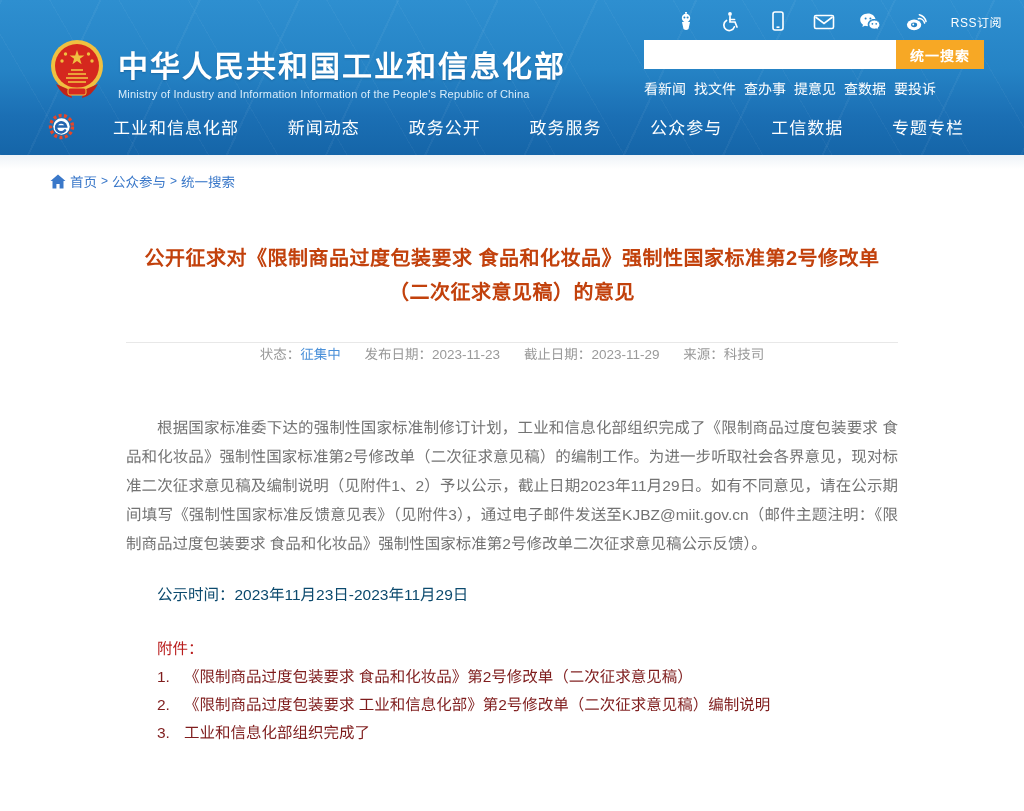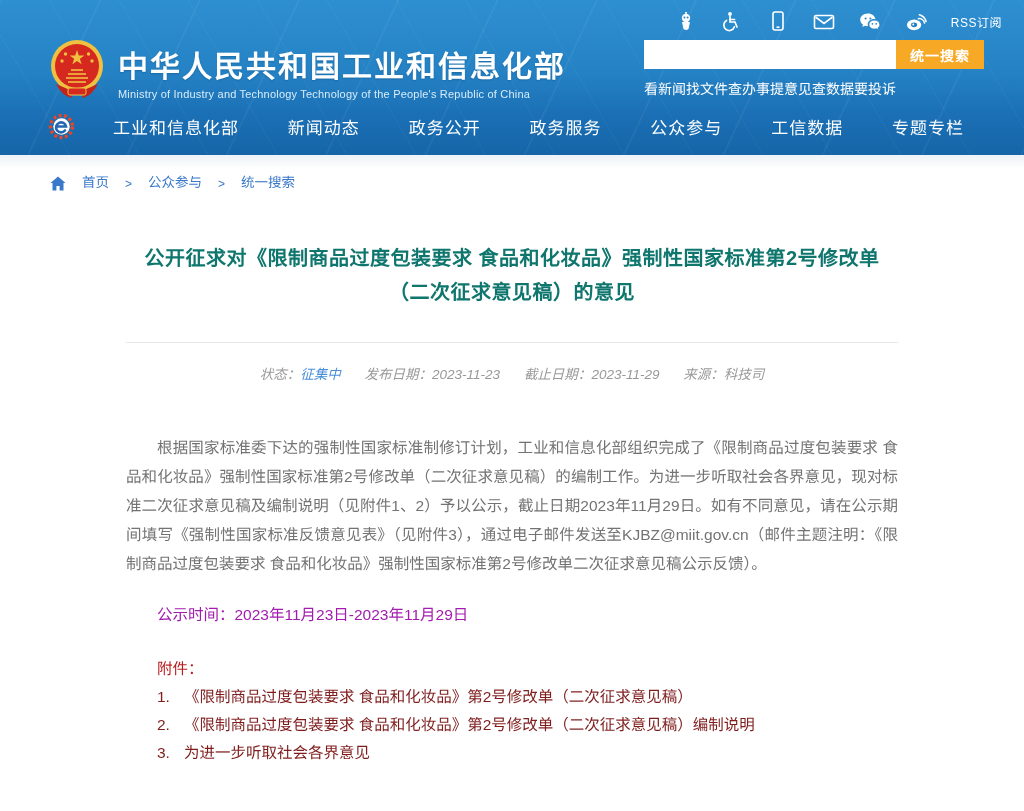"Ministry of Industry and Technology" div.site-sub { text: Technology Technology -> Information Information }
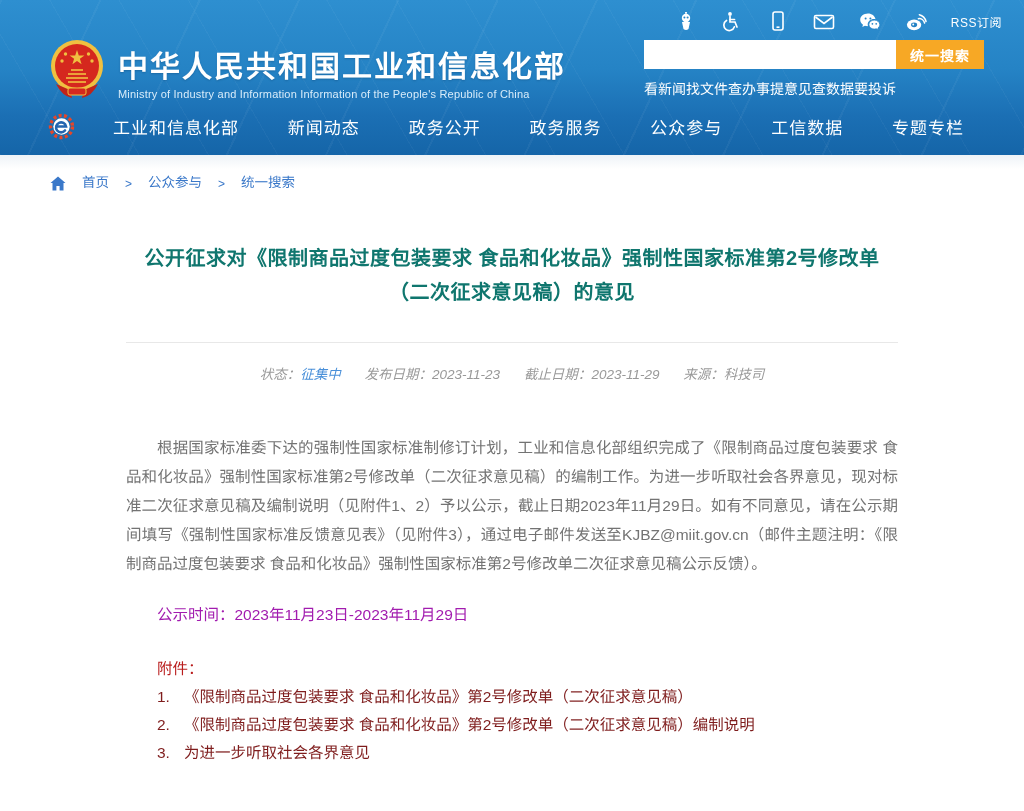"看新闻" .quick-links { gap: 0 -> 8px }
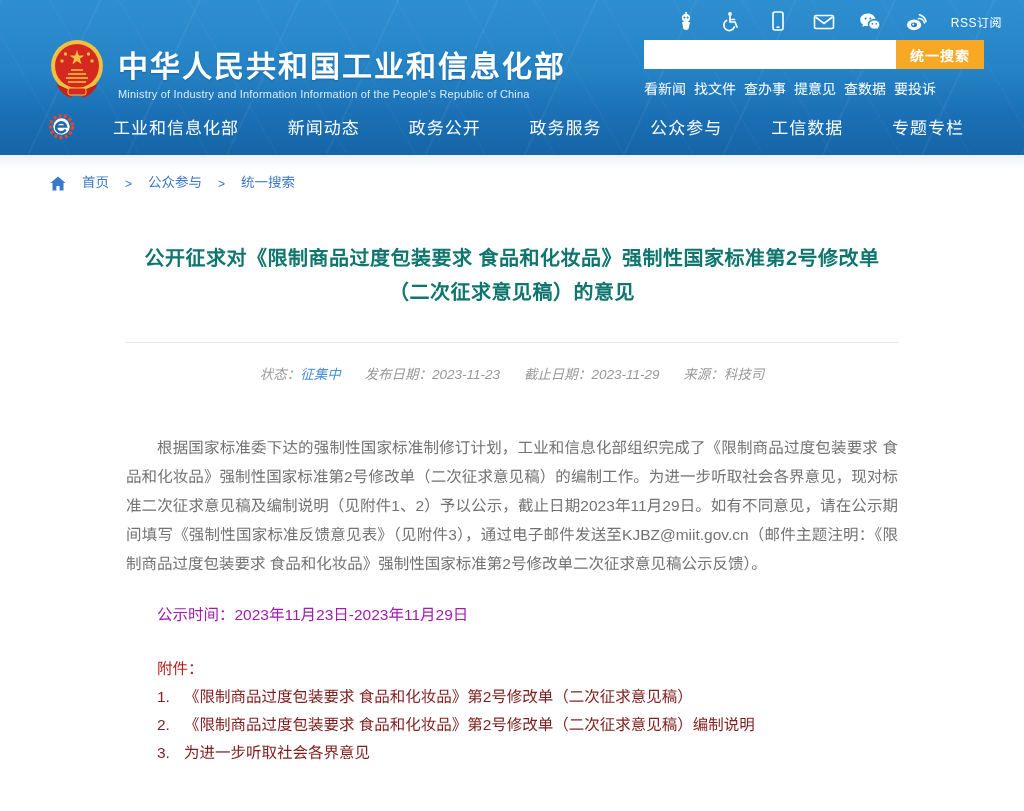"首页" .crumb-strip { align-items: flex-end -> center; gap: 16px -> 4px }
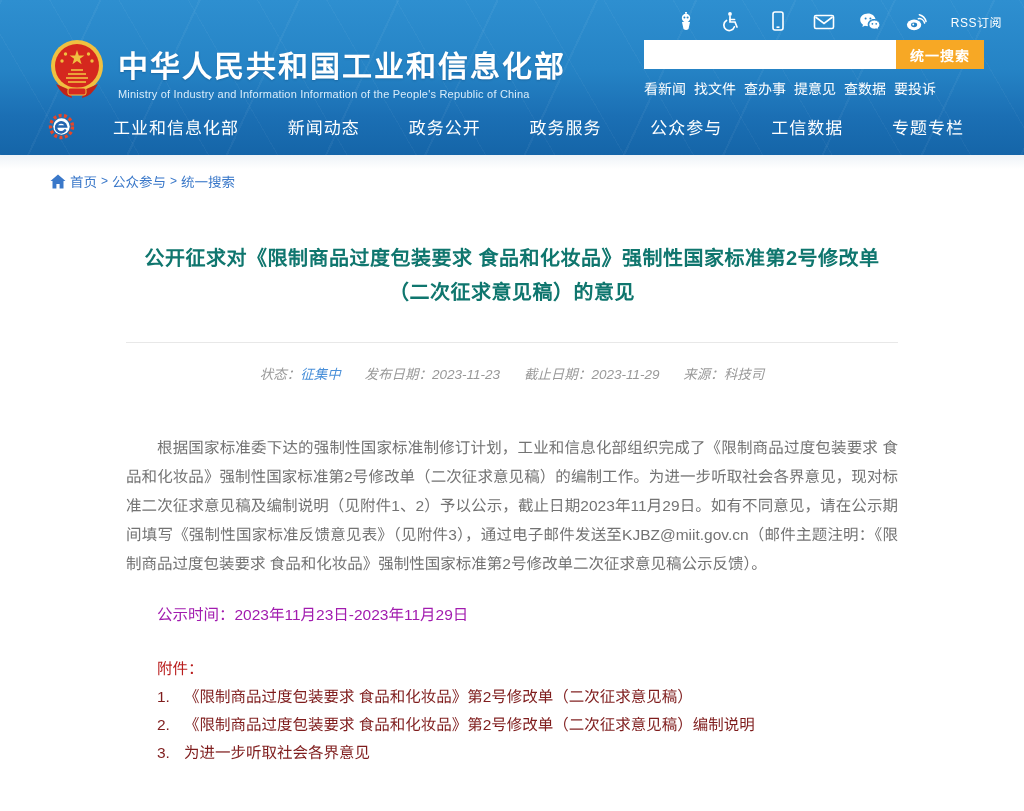"公开征求对《限制商品过度包装要求 食品和化妆品》强制性国家标准第2号修改单" .art-title { color: #0f766e -> #c2410c }
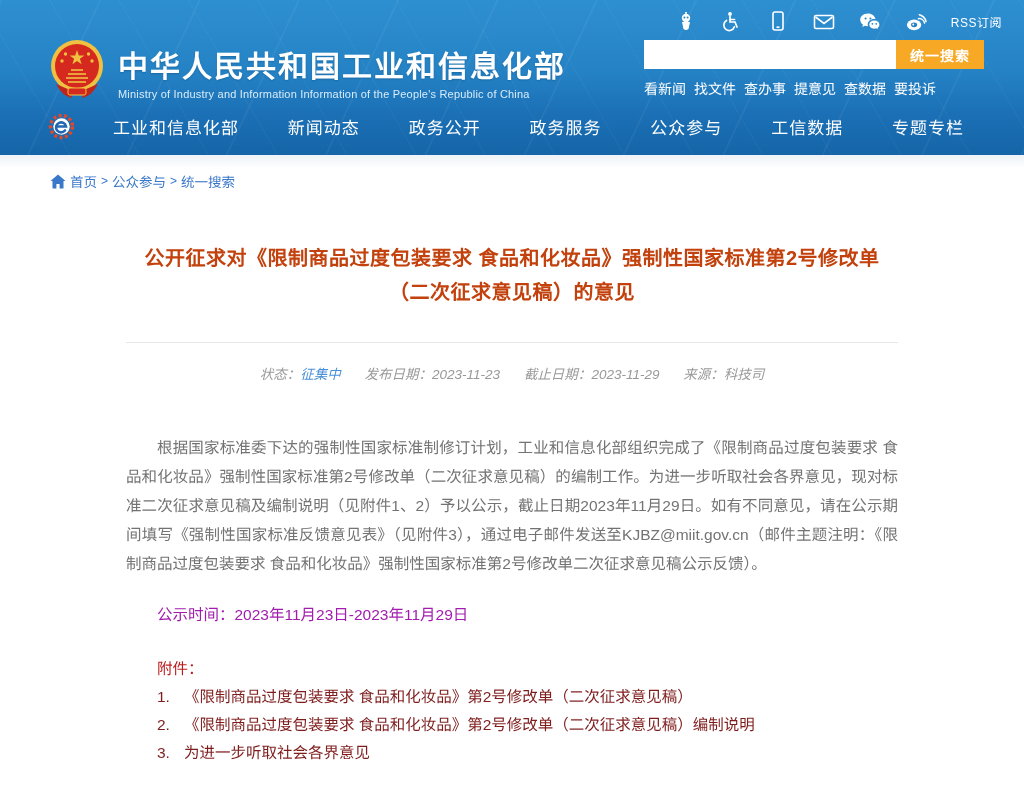"状态：征集中 发布日期：2023-11-23 截止日期：2023-11-29" .meta-row { font-style: italic -> none; margin-top: 20px -> none }
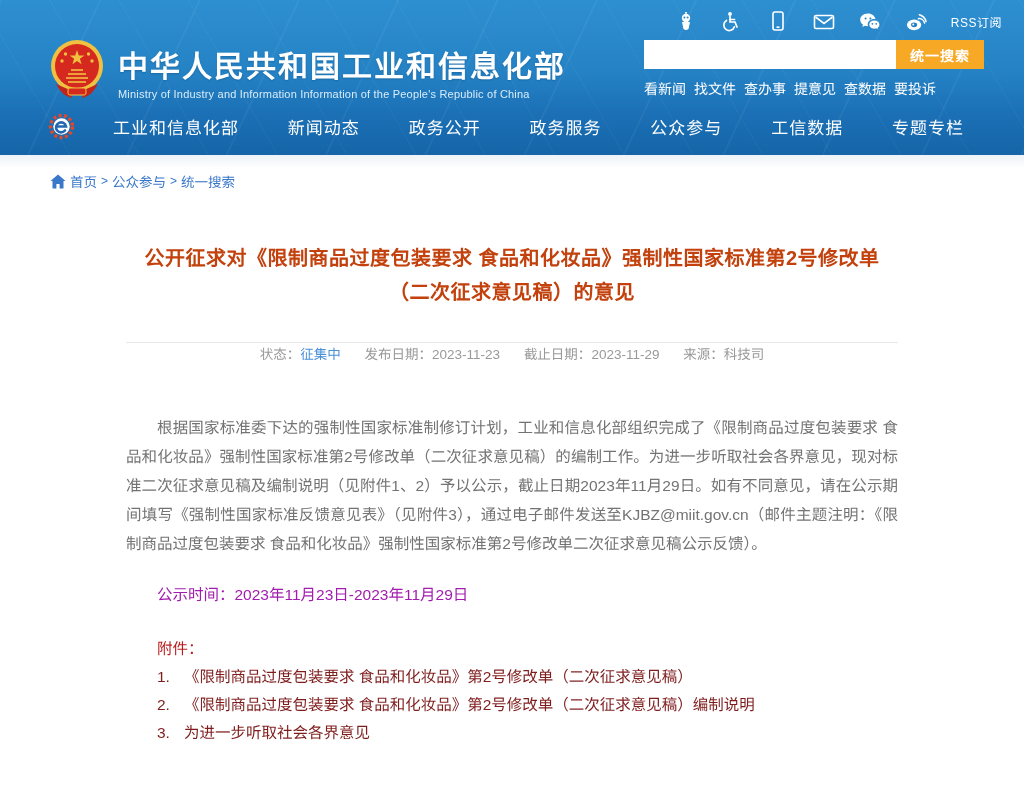"公示时间：2023年11月23日-2023年11月29日" .info-line { color: #a21caf -> #0c4a6e }
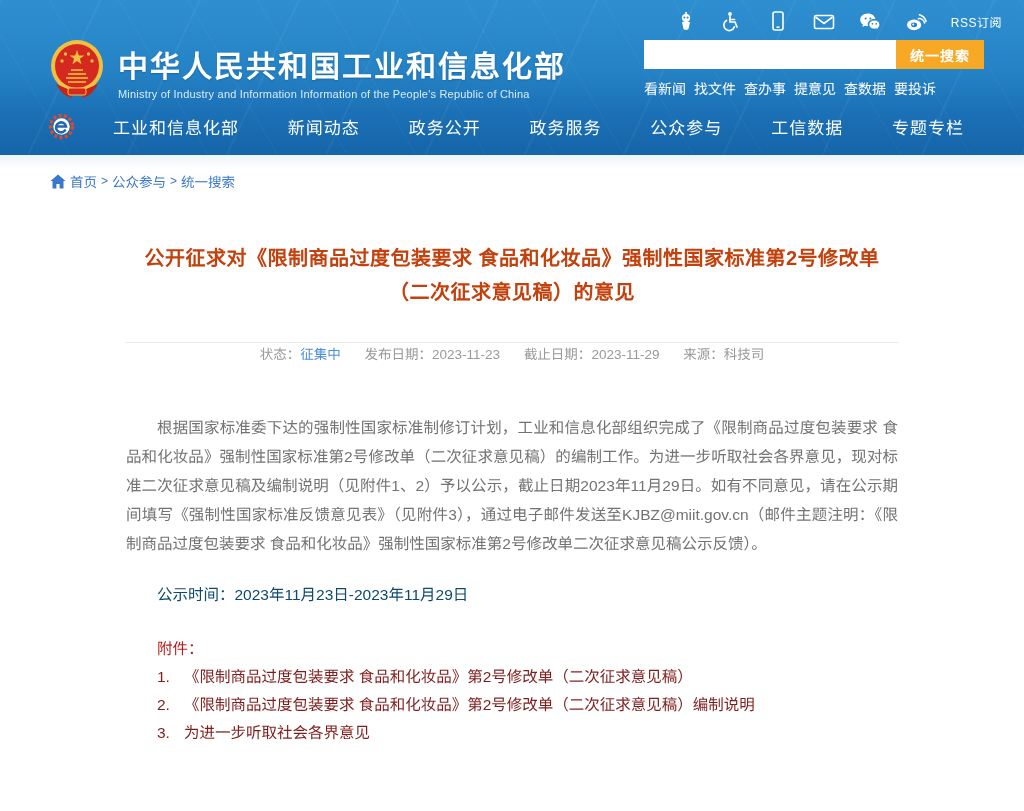"《限制商品过度包装要求 食品和化妆品》第2号修改单（二次征求意见稿）编制说明" span { text: 食品和化妆品 -> 工业和信息化部 }
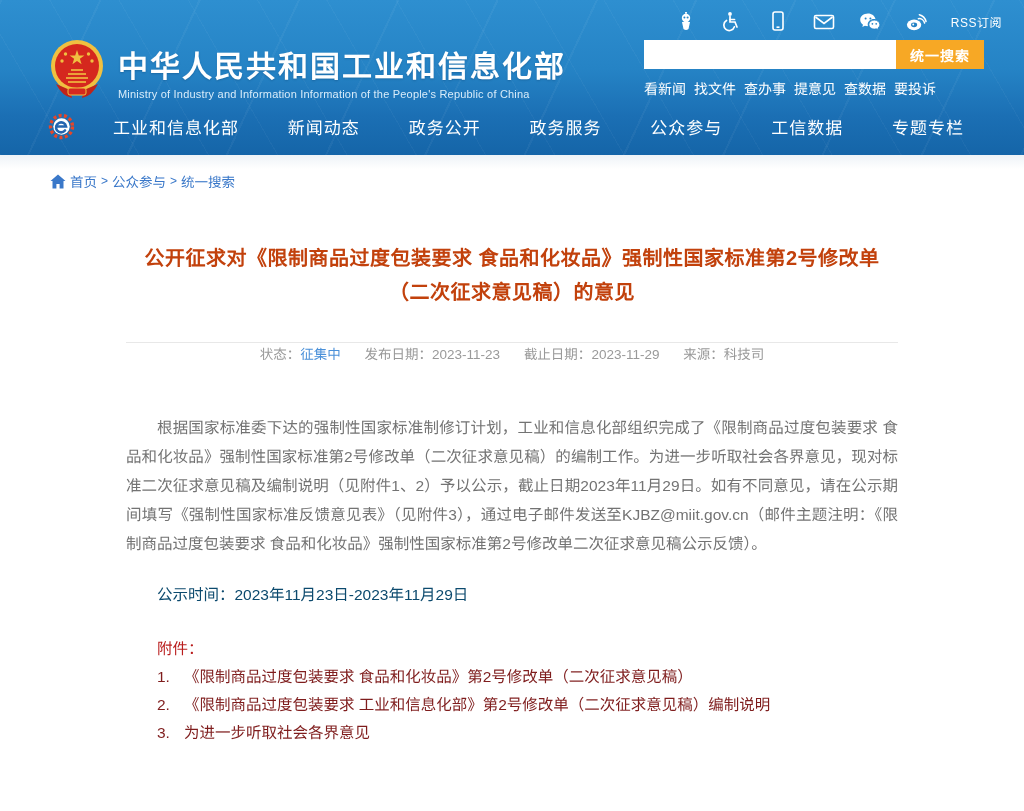"为进一步听取社会各界意见" span { text: 为进一步听取社会各界意见 -> 工业和信息化部组织完成了 }
